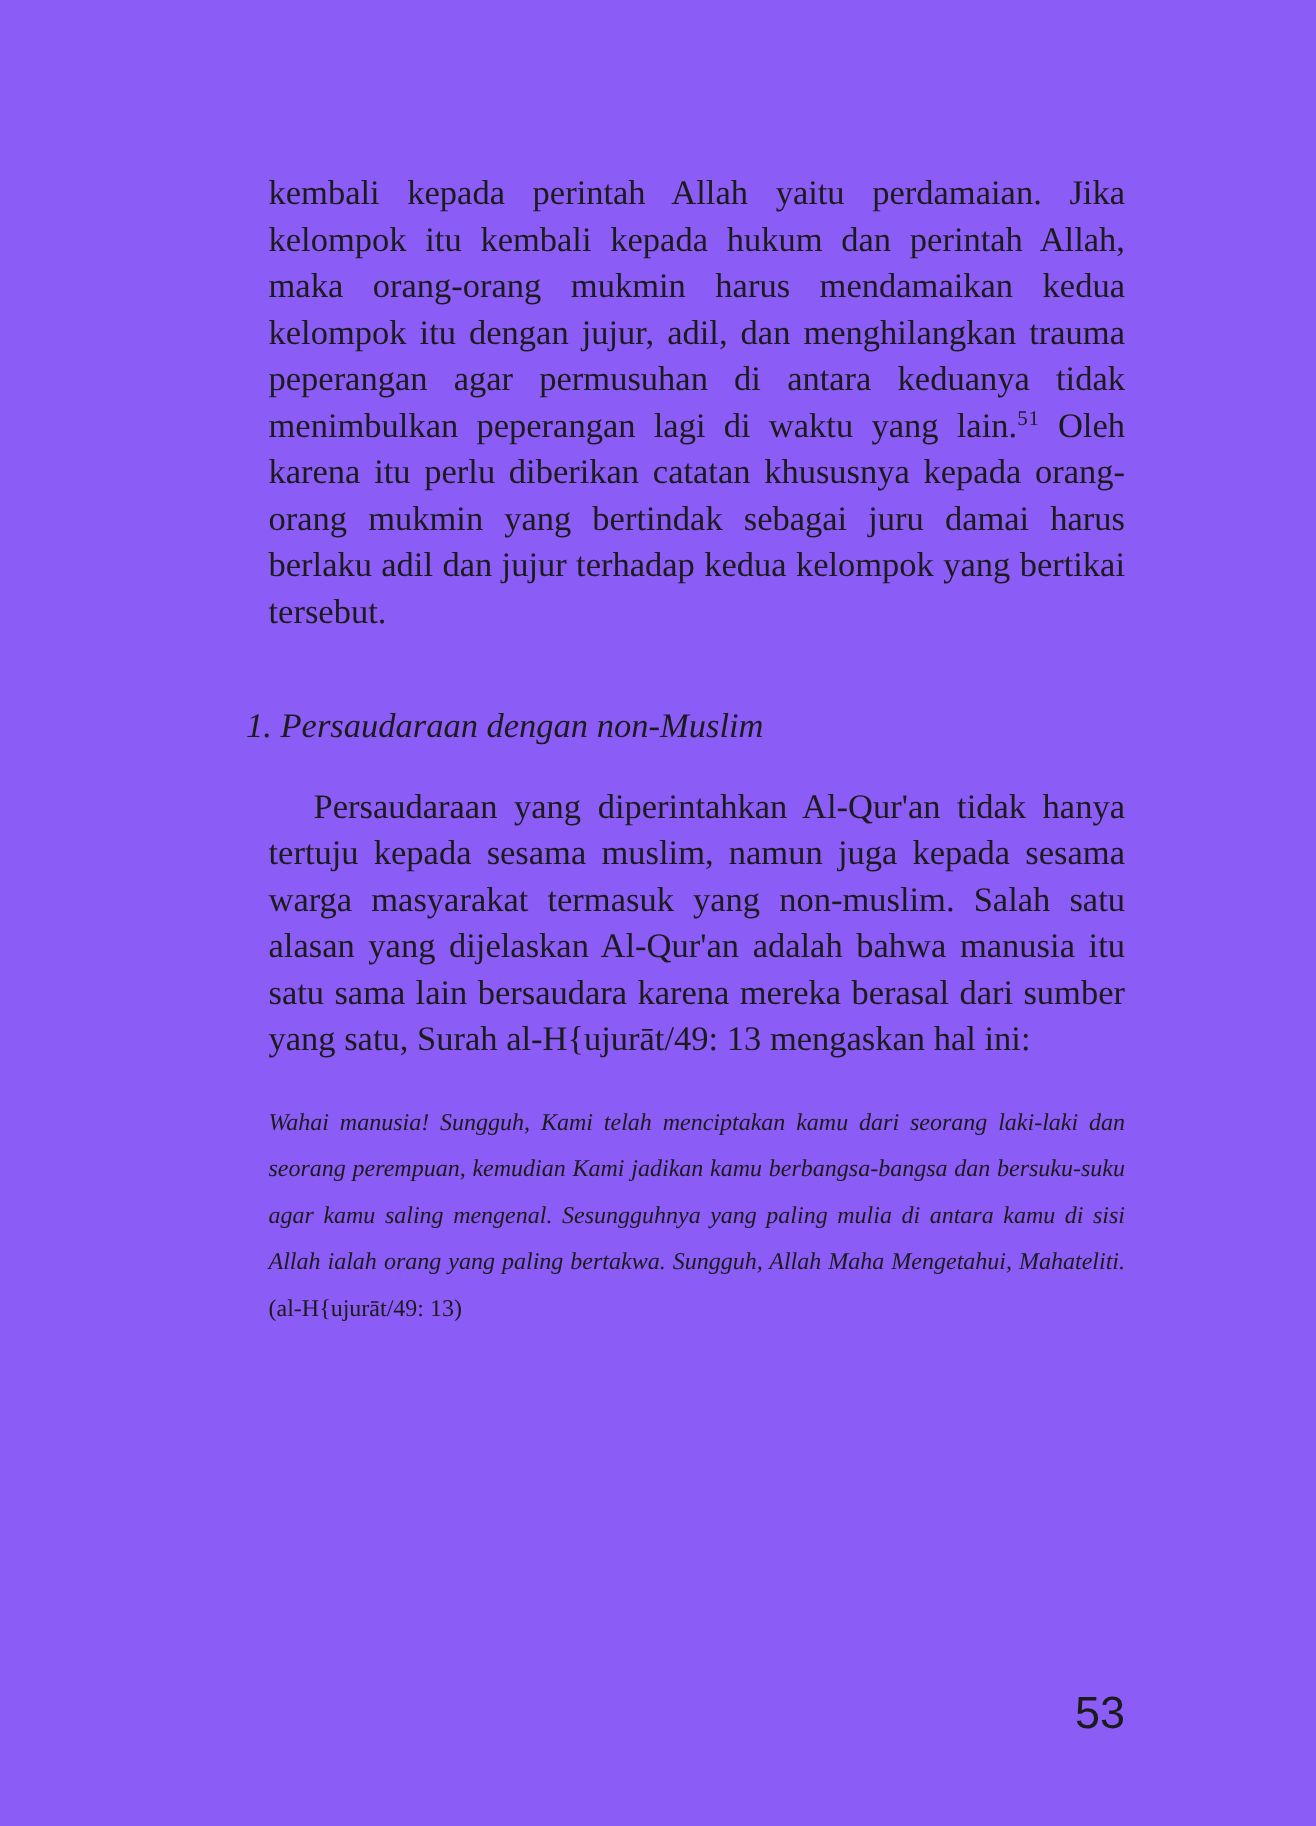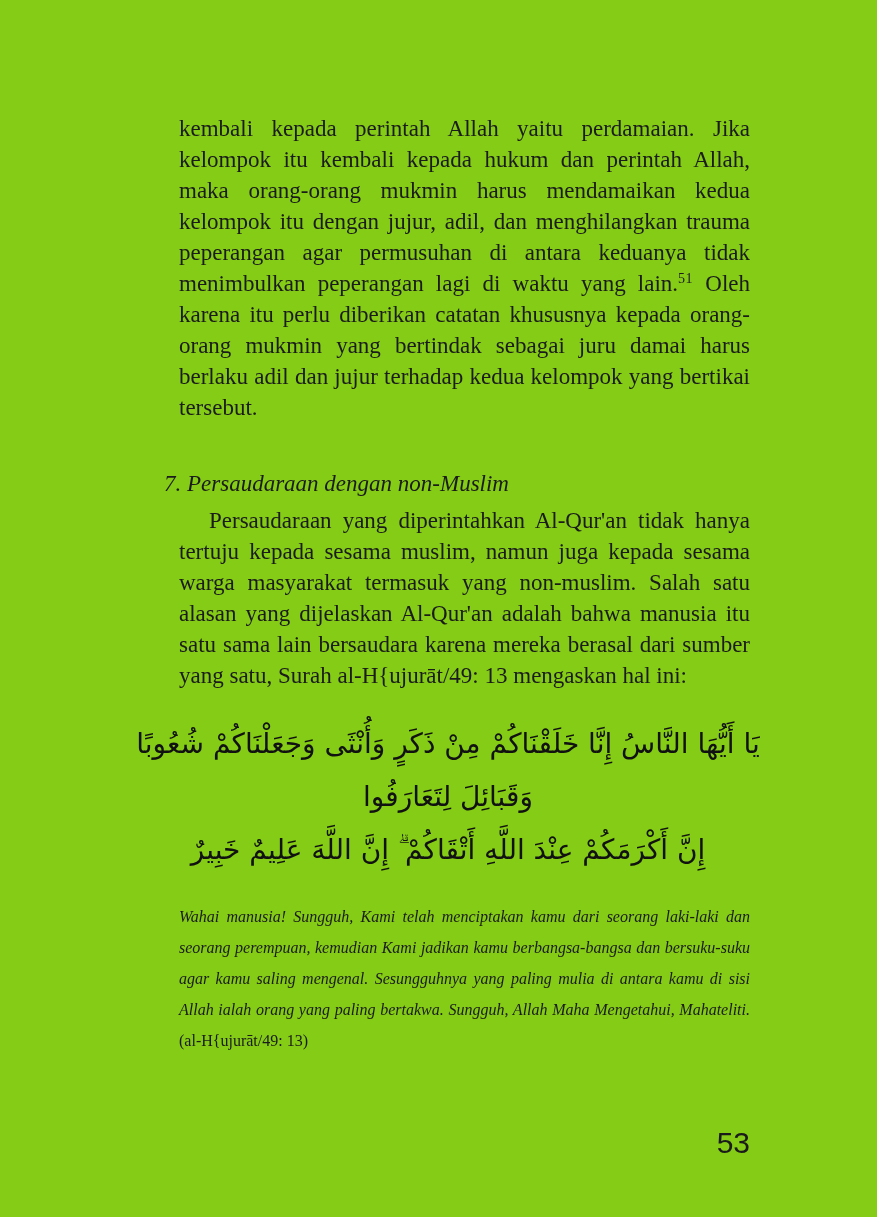"kembali kepada perintah Allah yaitu" .page { background: #84cc16 -> #8b5cf6 }
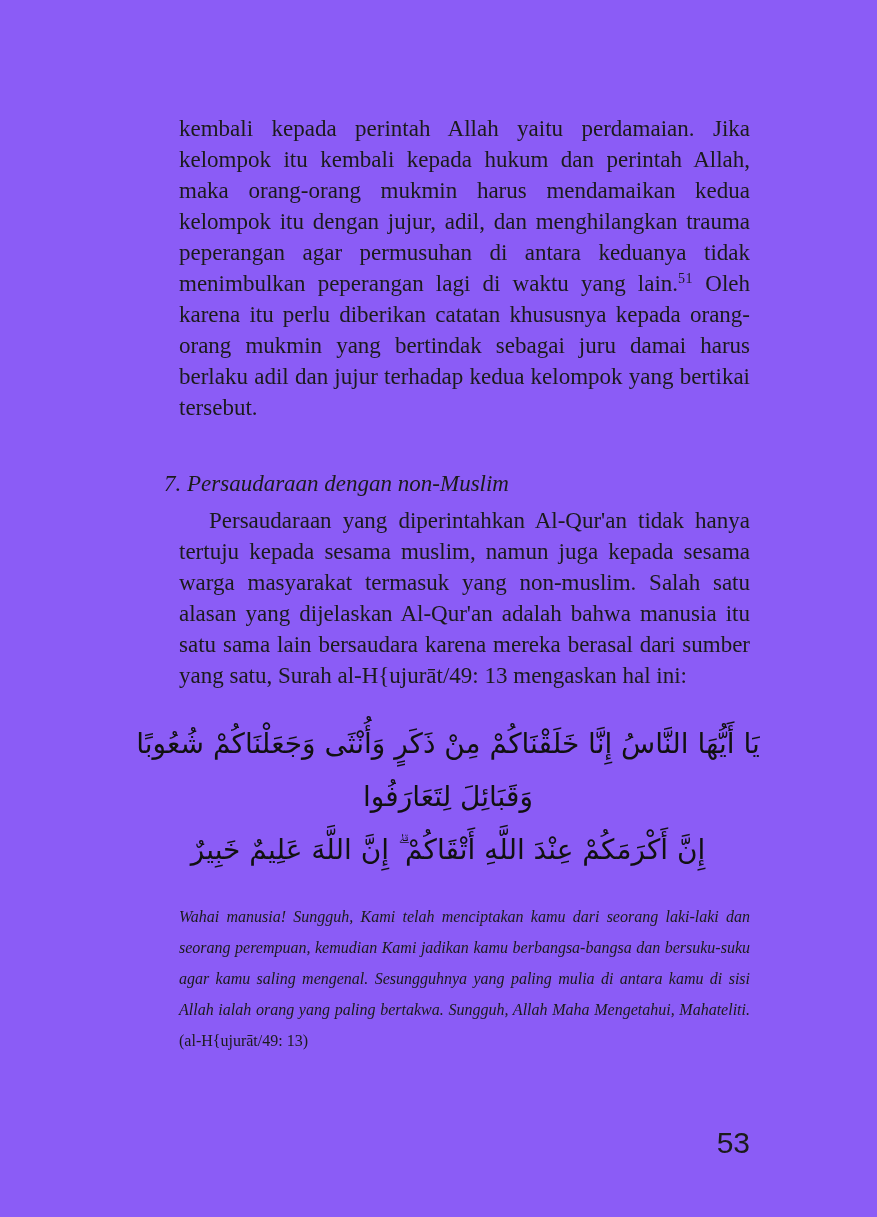"7. Persaudaraan dengan non-Muslim" h3.section-heading { text: 7 -> 1 }
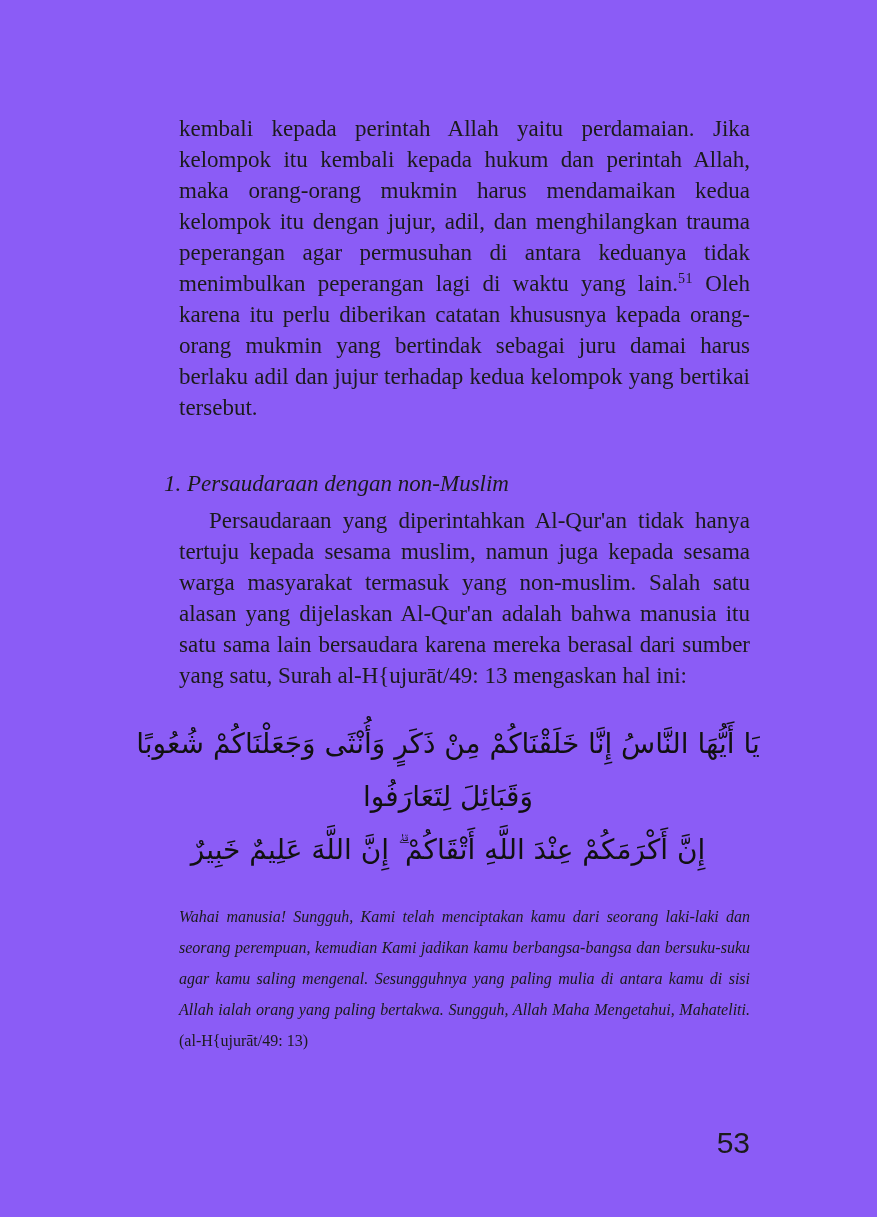"Persaudaraan yang diperintahkan" .indented-first-line { margin-top: 6px -> 23px }
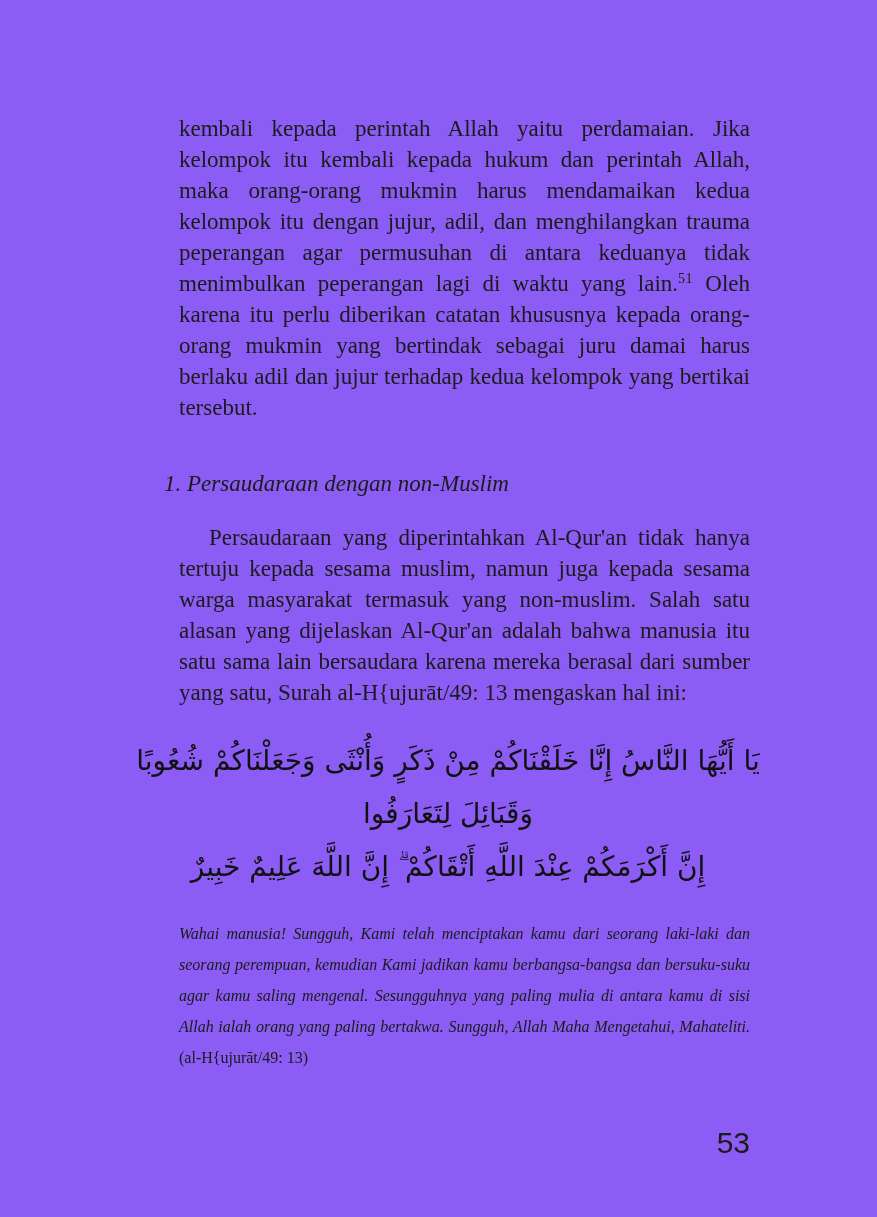"يَا أَيُّهَا النَّاسُ إِنَّا" div.arabic-verse { html: <div> <div>يَا أَيُّهَا النَّاسُ إِنَّا خَلَقْنَاكُمْ مِنْ ذَكَرٍ وَأُنْثَى وَجَعَلْنَاكُمْ شُعُوبًا وَقَبَائِلَ لِتَعَارَفُوا</div> <div>إِنَّ أَكْرَمَكُمْ عِنْدَ اللَّهِ أَتْقَاكُمْ ۗ إِنَّ اللَّهَ عَلِيمٌ خَبِيرٌ</div> </div> -> none }
